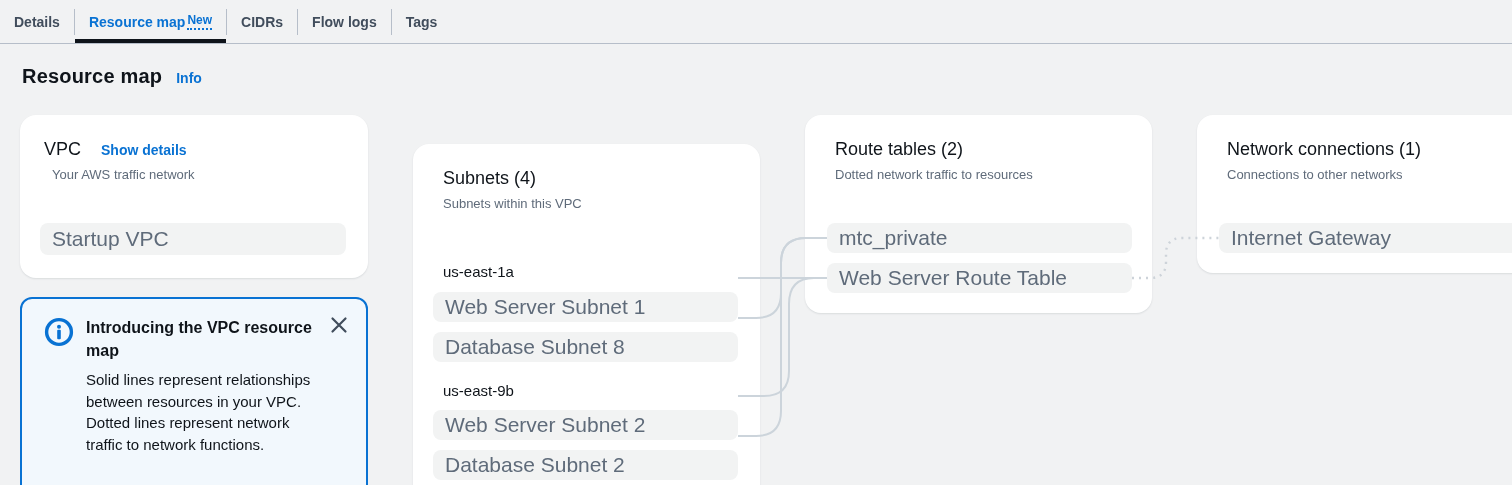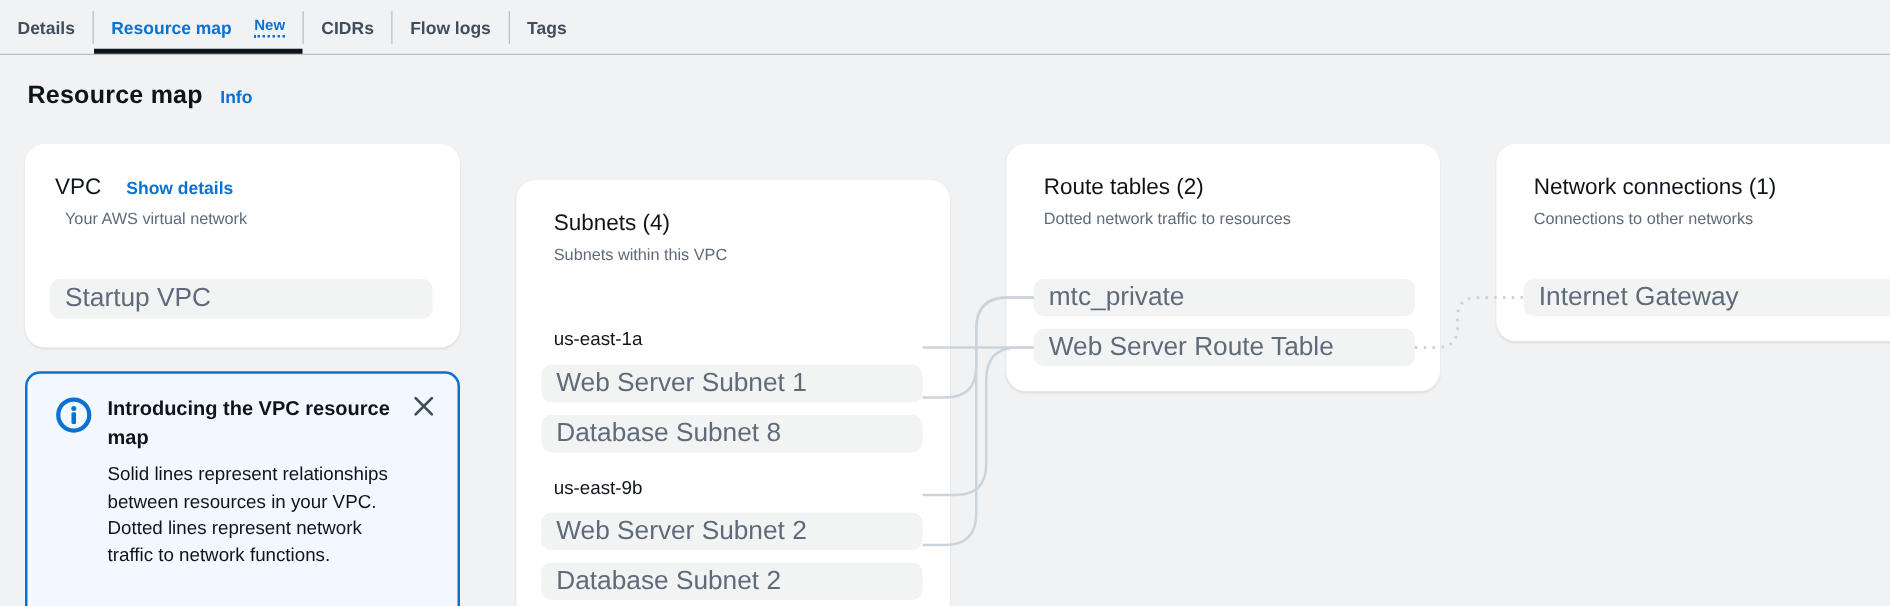"New" .tab .new-badge { margin-left: 18px -> 2px }
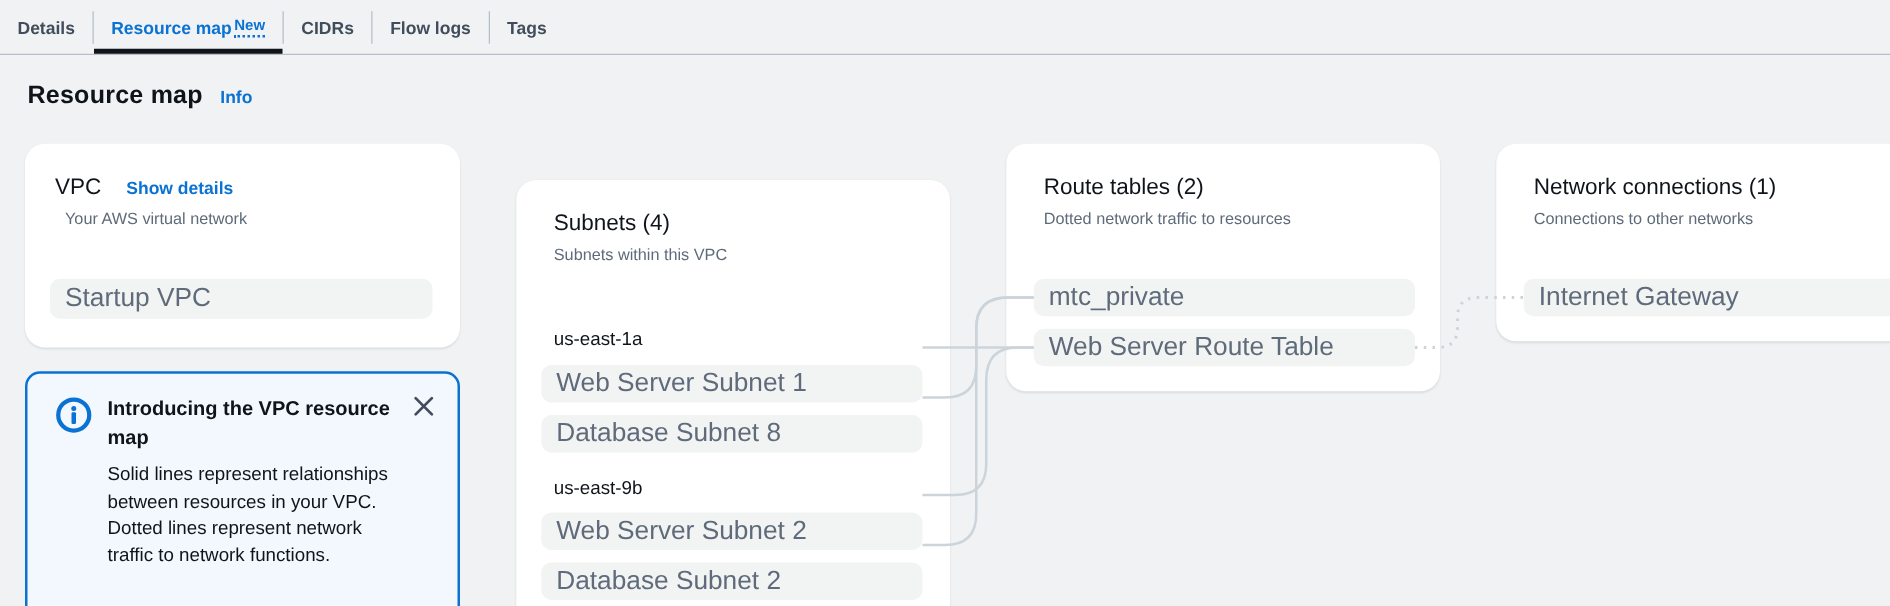"Your AWS virtual network" p.card-desc { text: virtual -> traffic }
